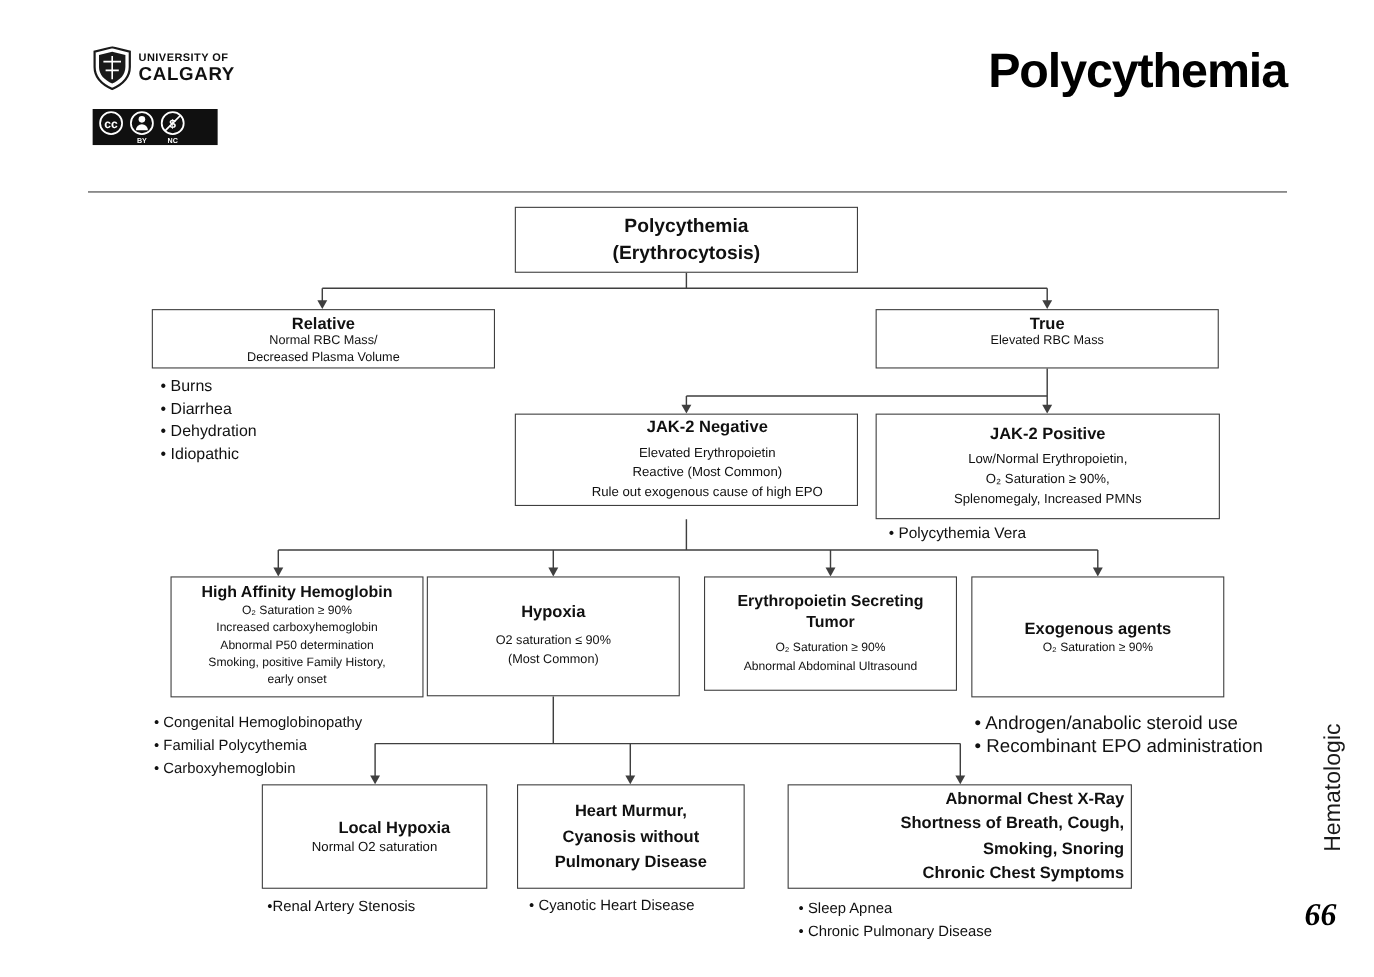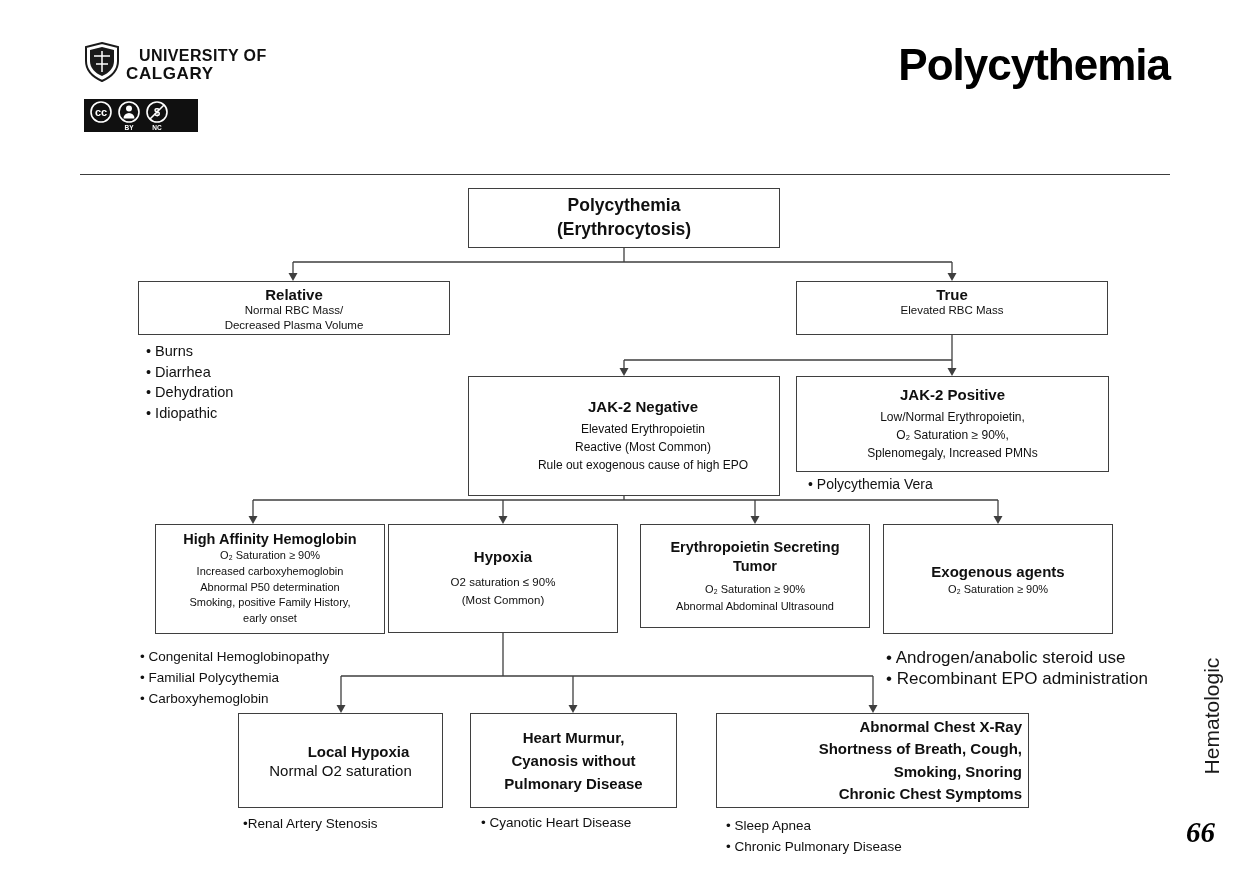"UNIVERSITY OF" .logo-line1 { font-size: 16px -> 10px; margin-left: 13px -> none }
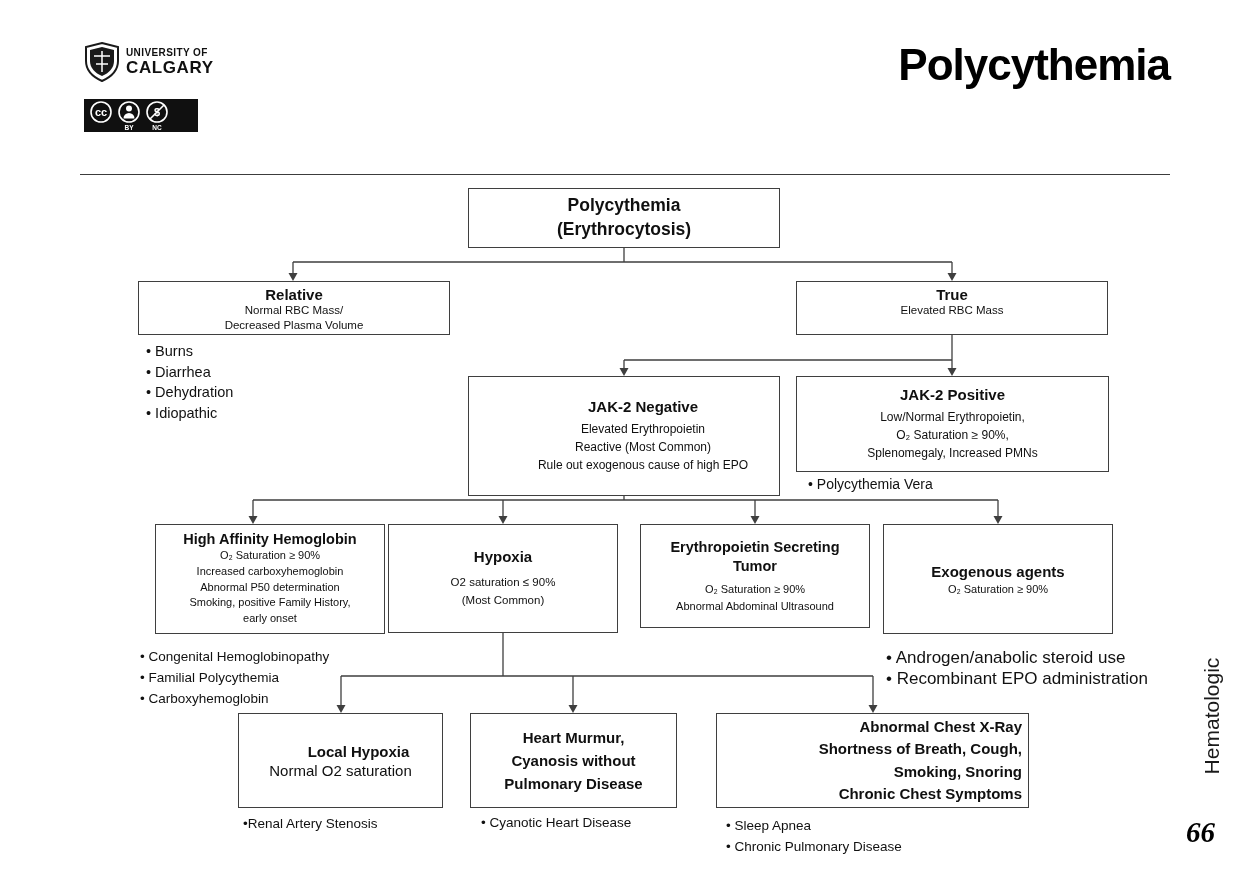"JAK-2 Negative" #box-jak2neg { height: 120px -> 84px }
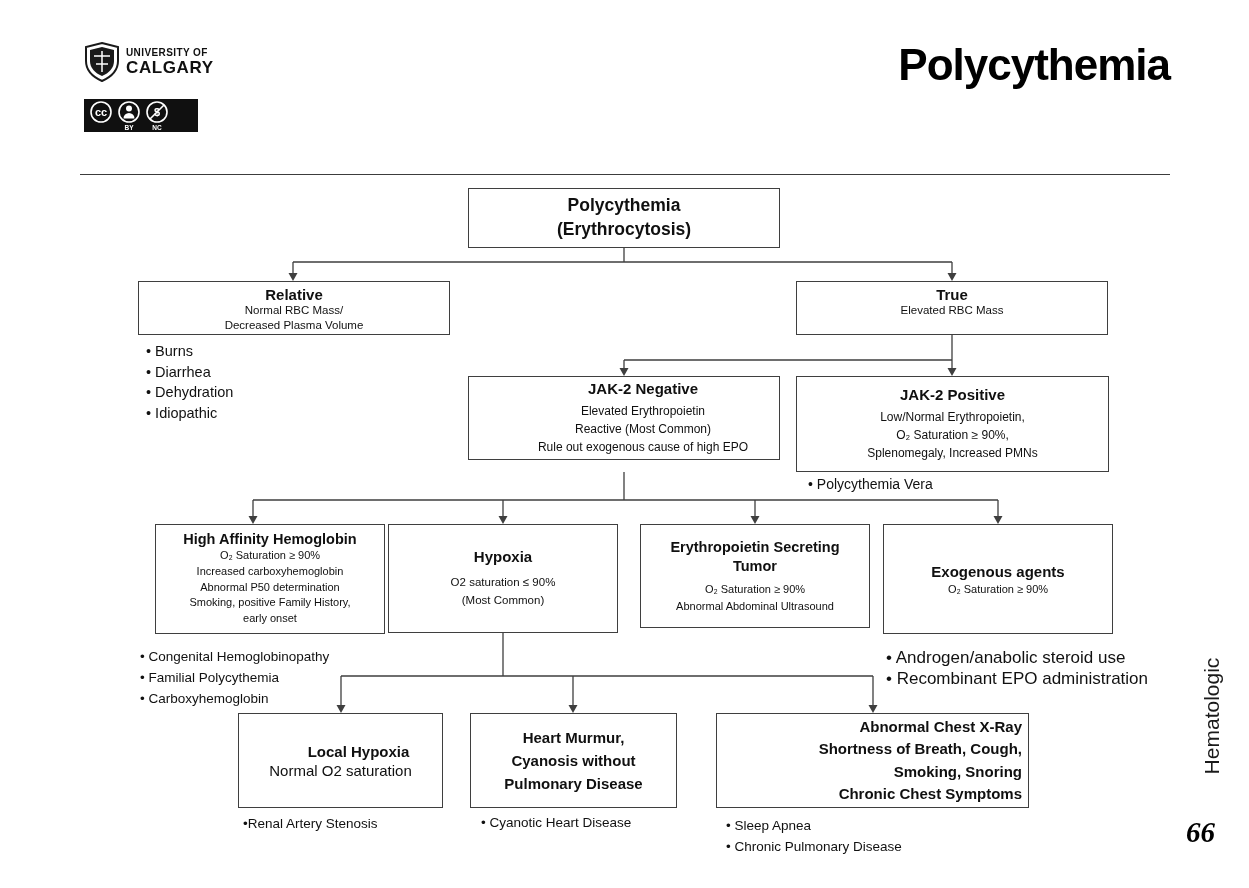"Normal O2 saturation" #box-localhyp .l { font-size: 15px -> 12px }
